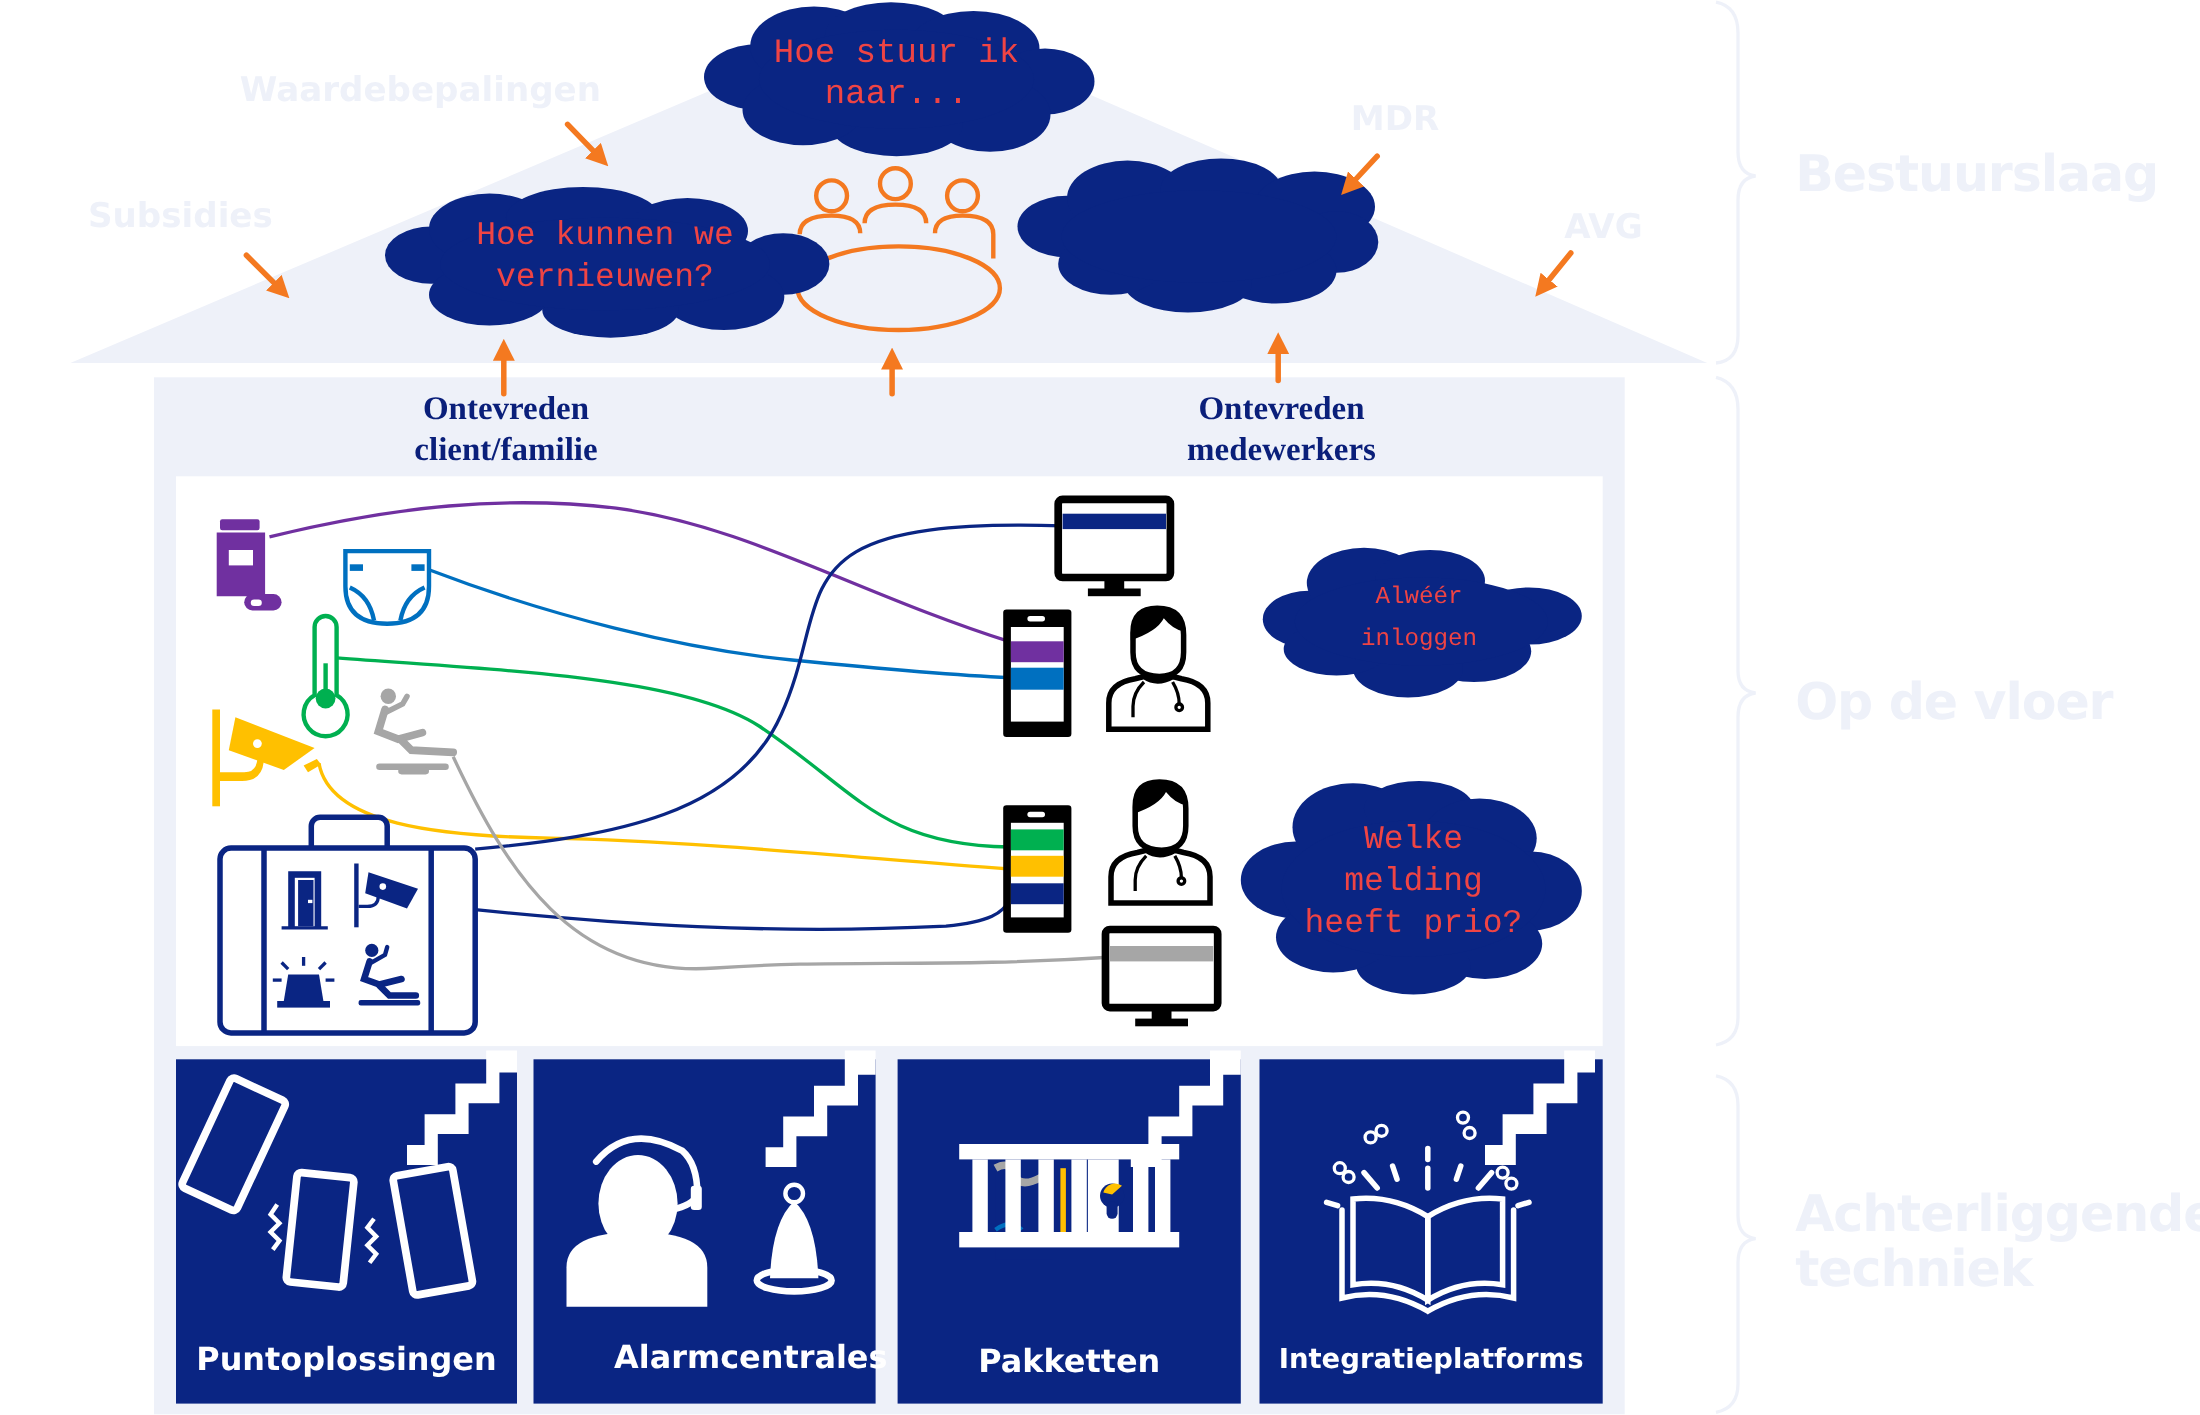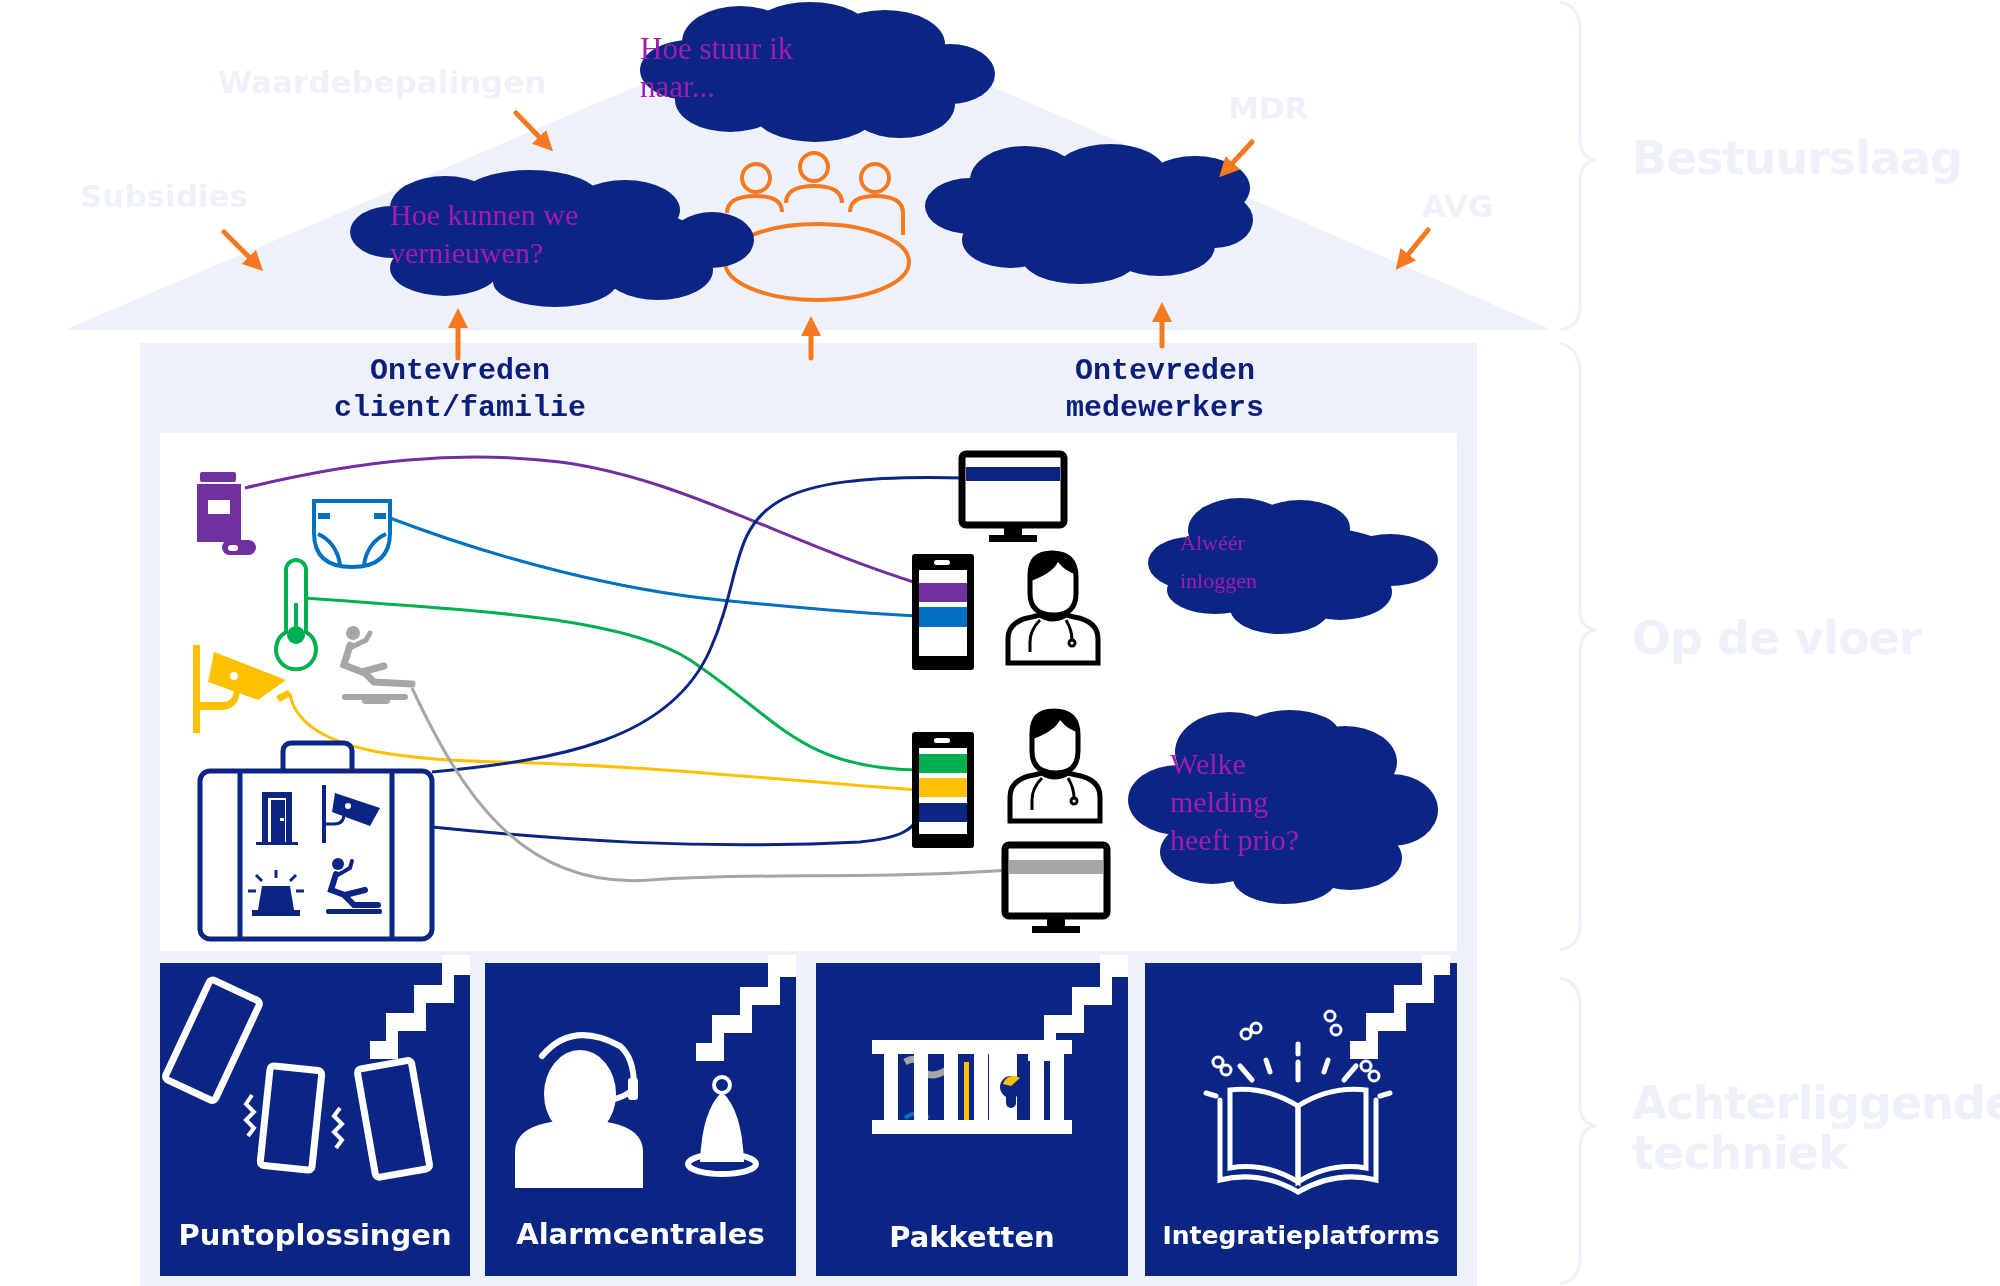"Hoe stuur ik" .cloud-text { color: #a21caf -> #ef4444; font-family: Liberation Serif, serif -> Liberation Mono, monospace; text-align: none -> center }
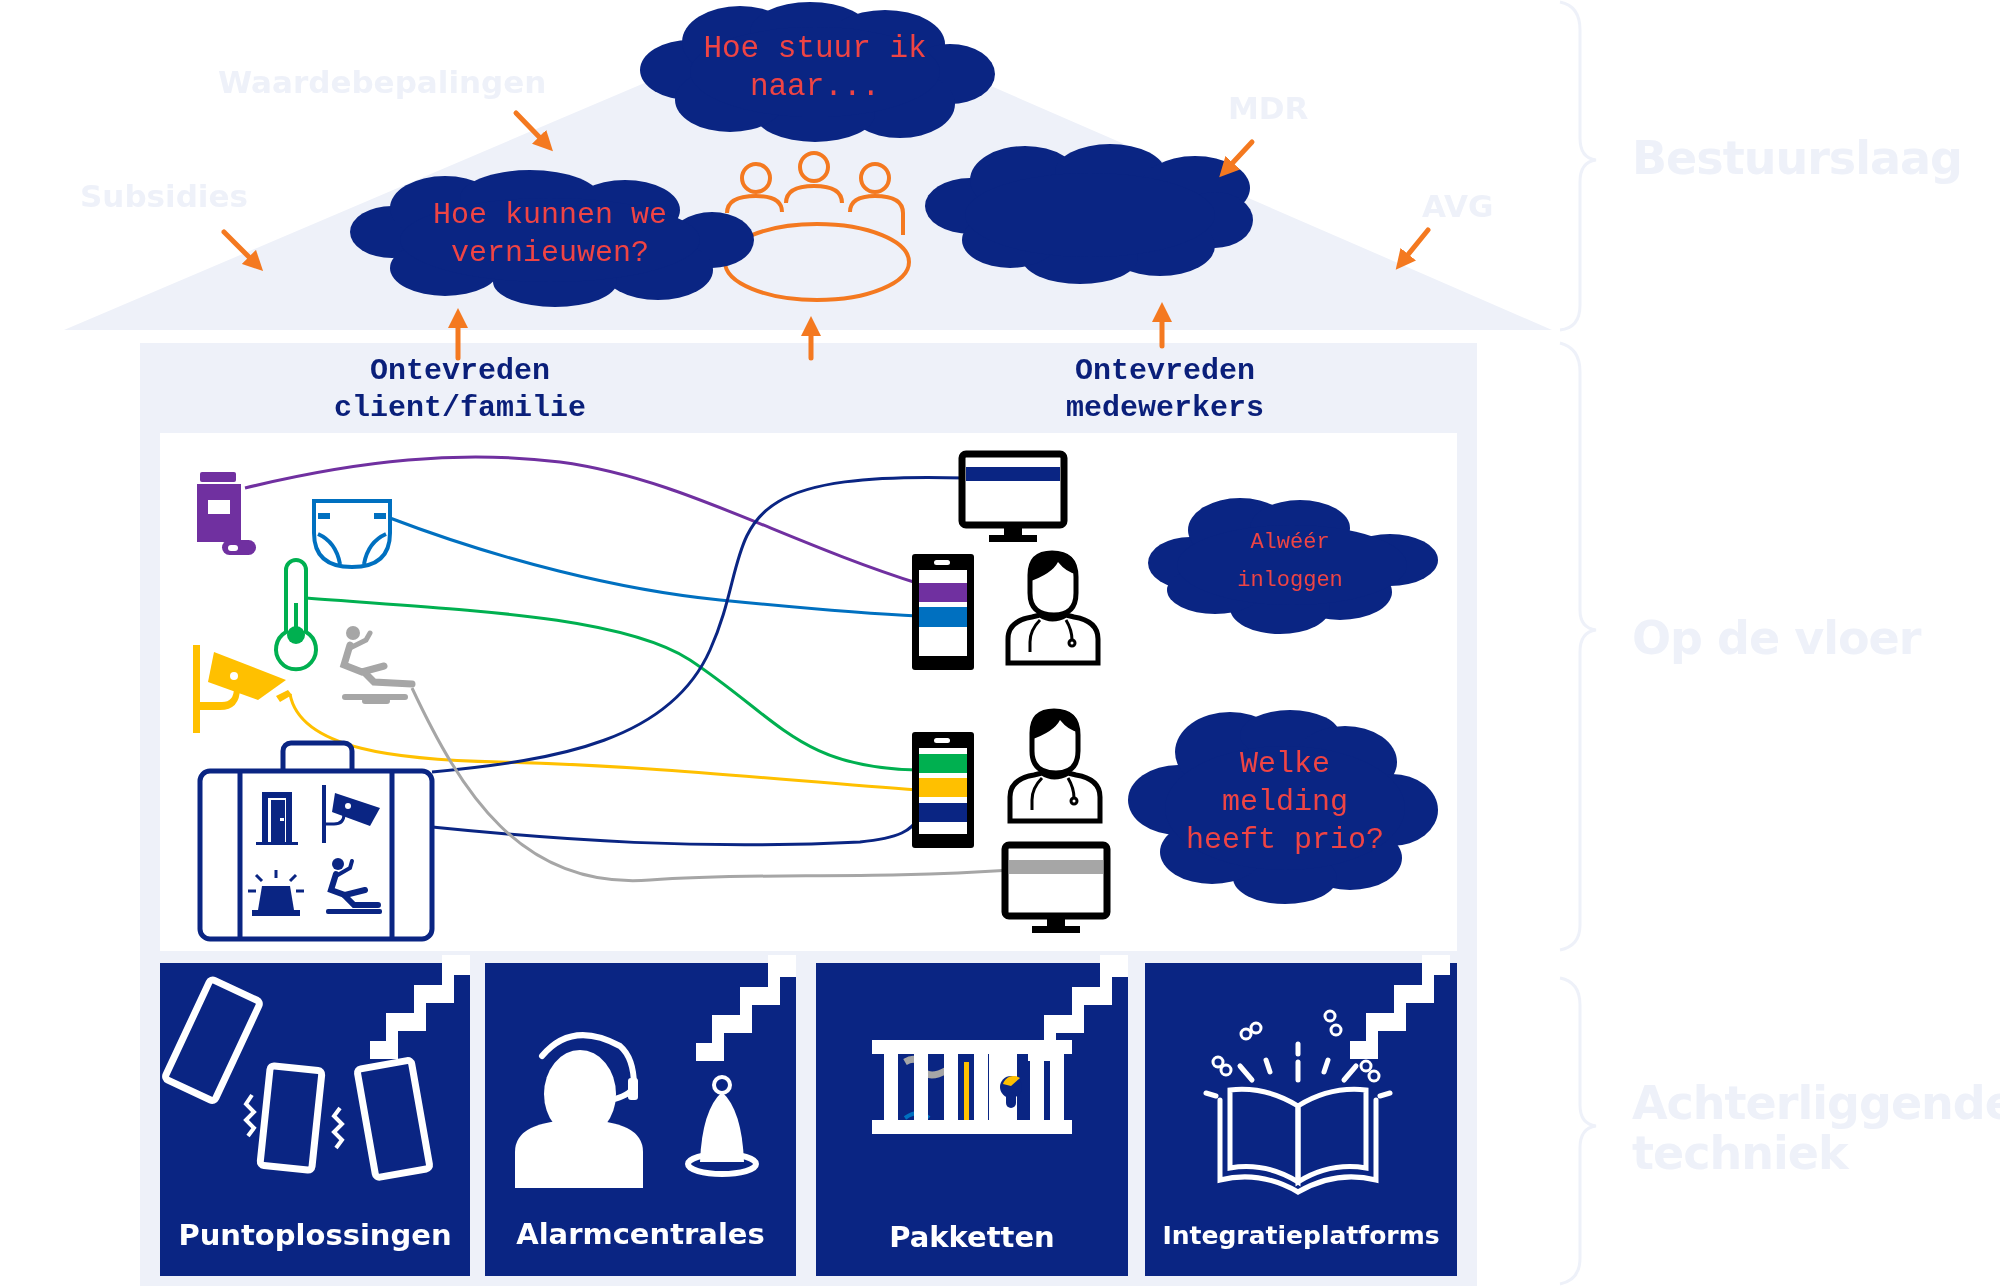"Ontevreden" .issue { font-family: Liberation Mono, monospace -> Liberation Serif, serif }
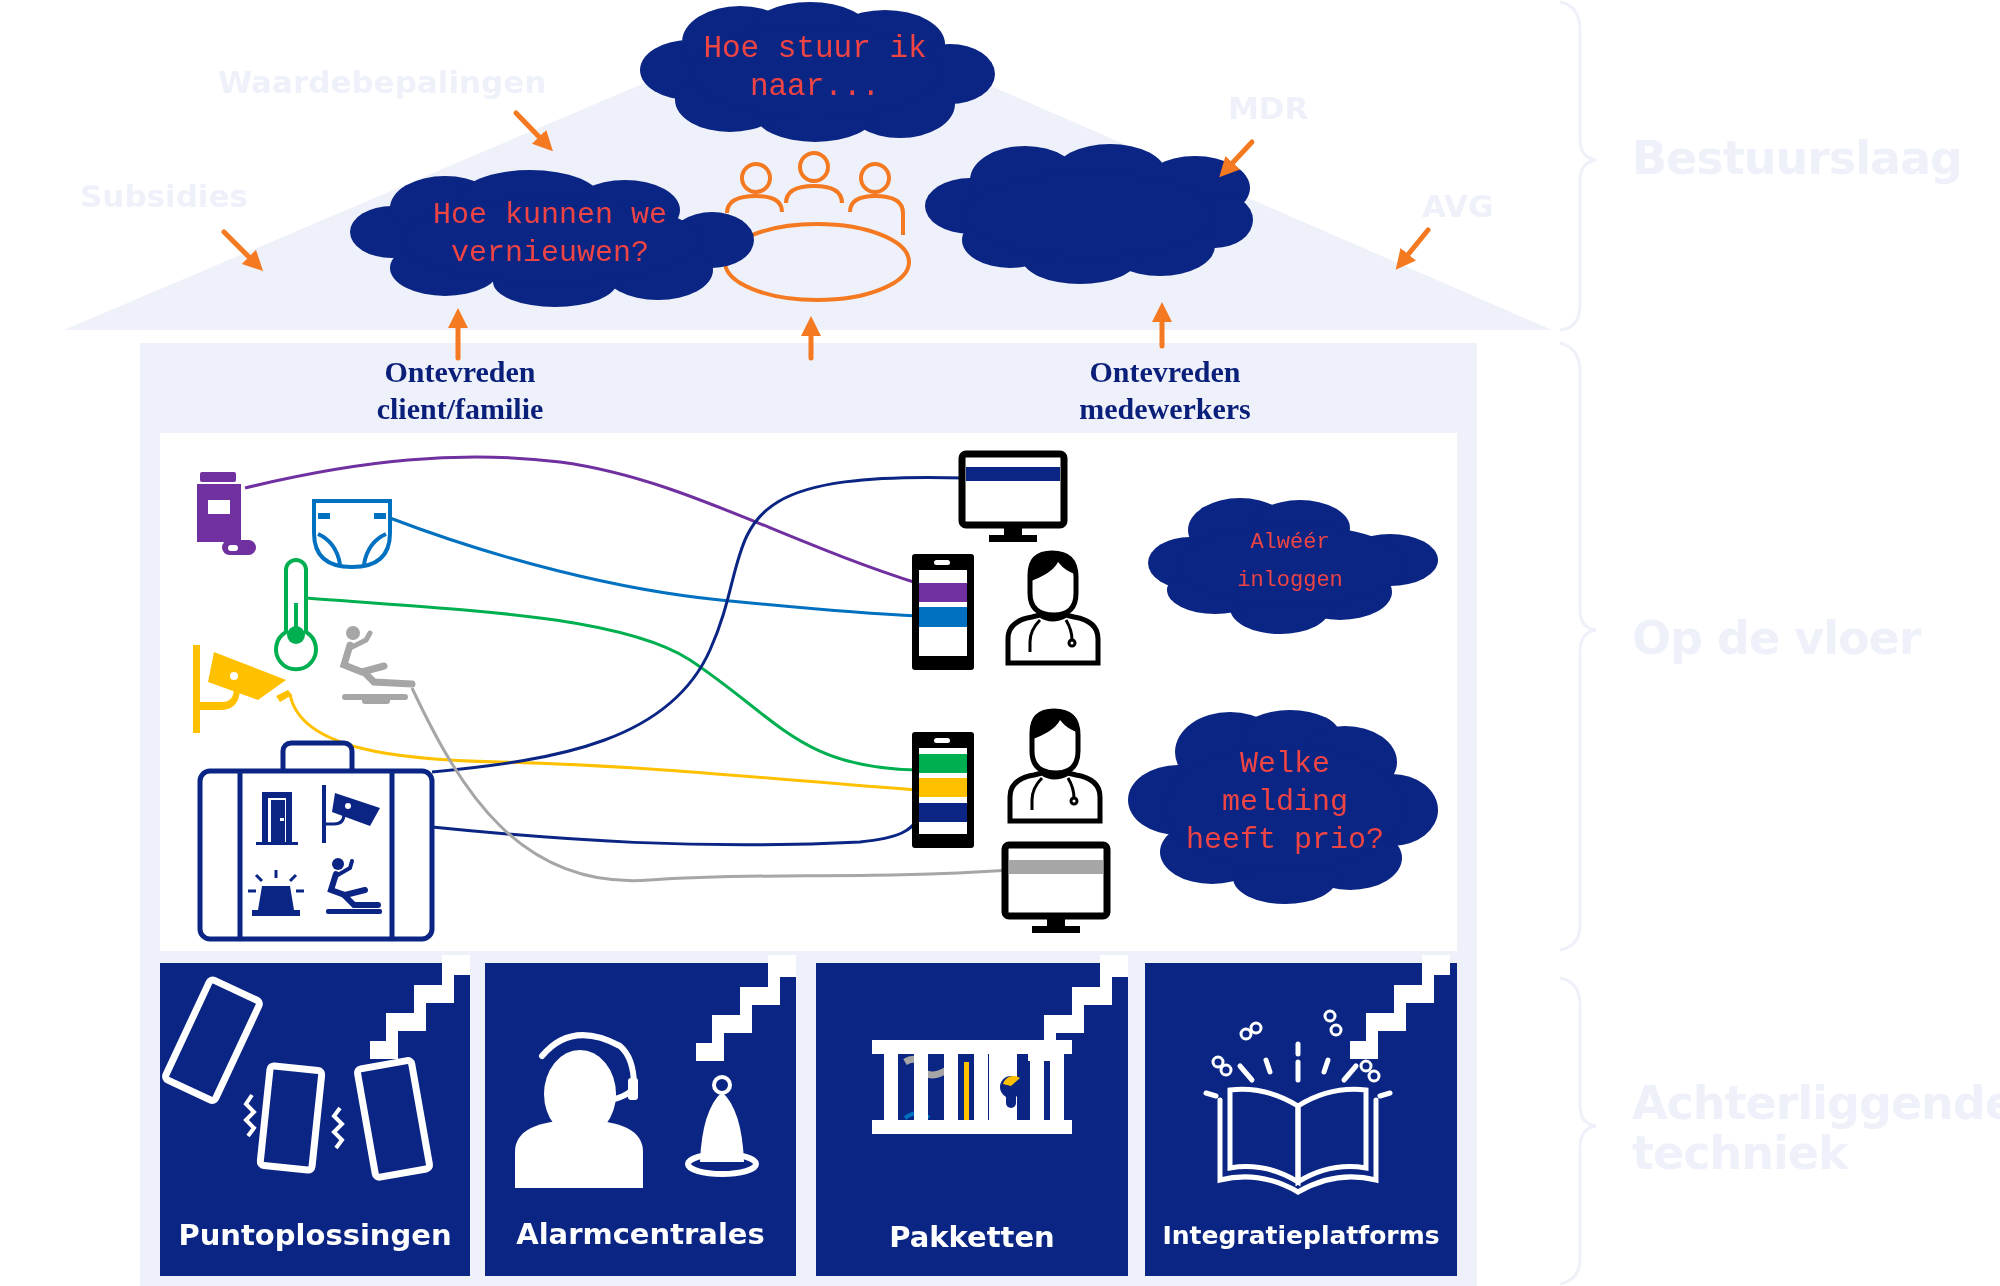"Alarmcentrales" div.tile-label { padding-left: none -> 42px }
